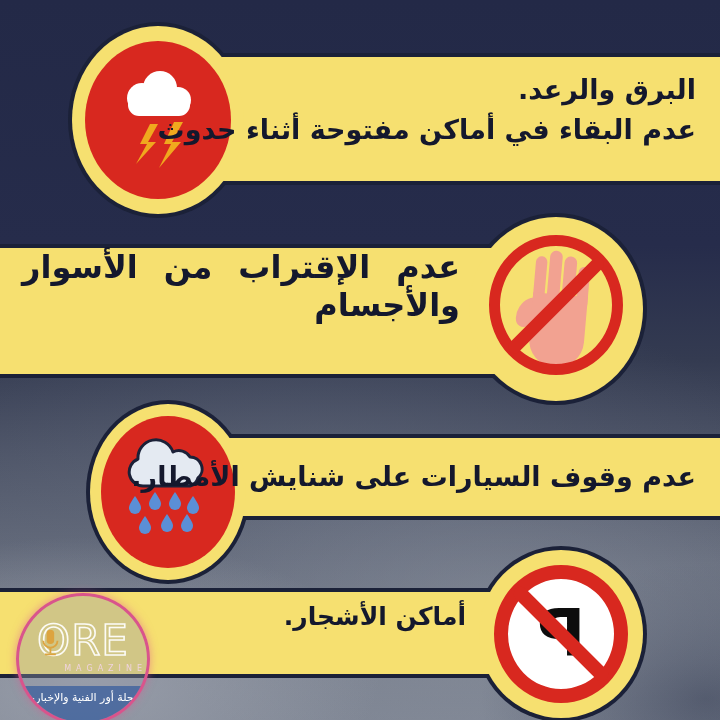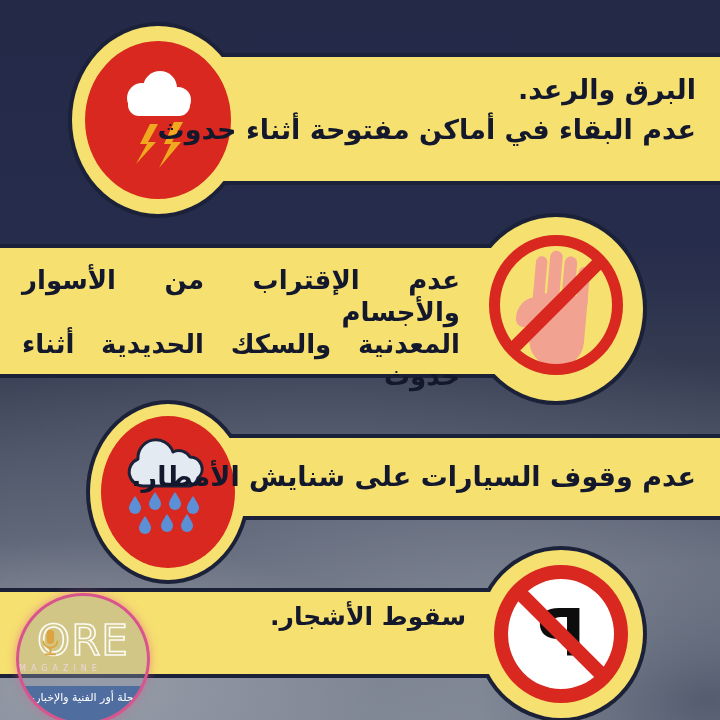"عدم الإقتراب من الأسوار والأجسام" div.abs { font-size: 26px -> 32px; line-height: 32px -> 38px; top: 264px -> 248px }
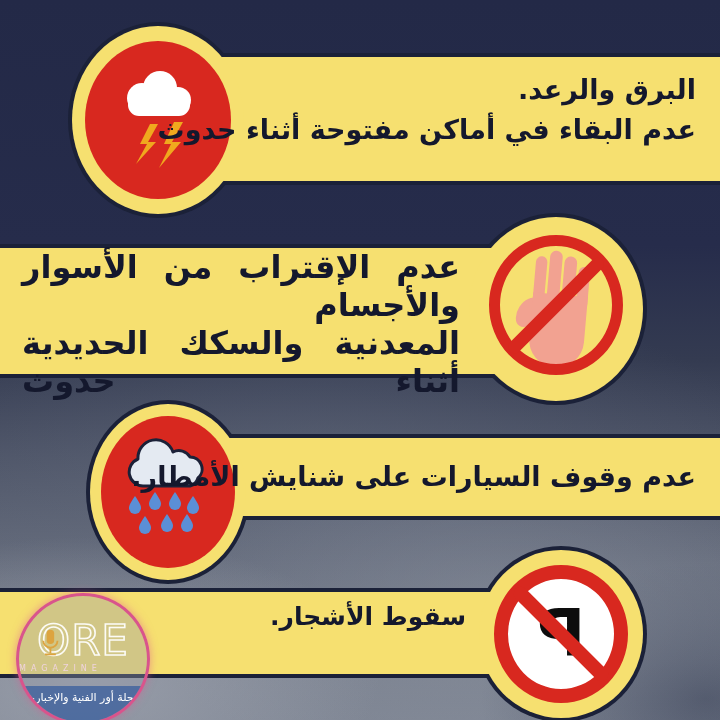"المعدنية والسكك الحديدية أثناء حدوث" div.line { html: <div>المعدنية والسكك الحديدية أثناء حدوث</div> -> none }
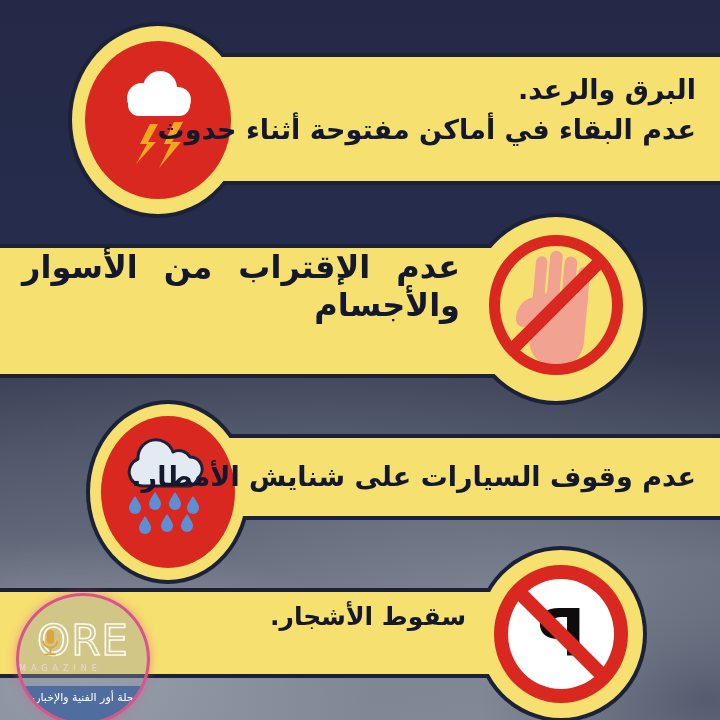"سقوط الأشجار." div.line { text: سقوط -> أماكن }
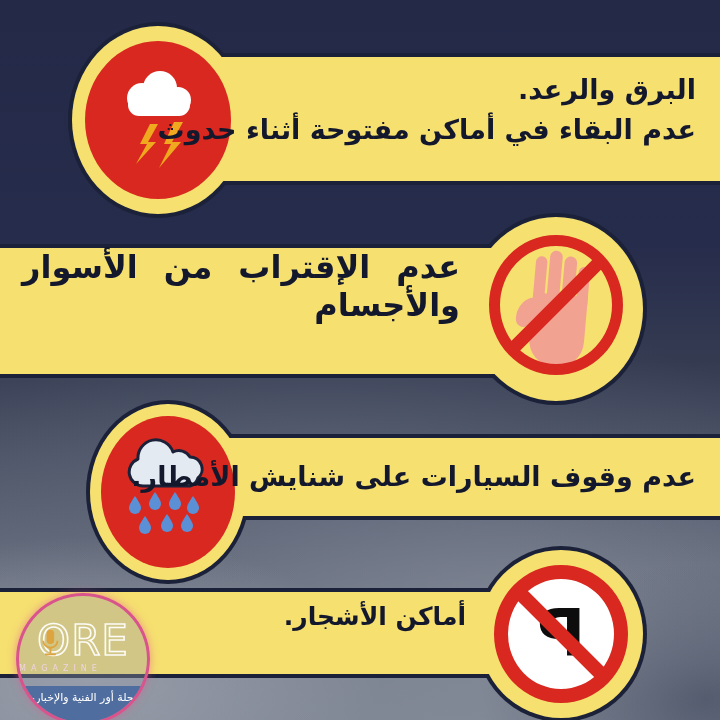"MAGAZINE" #logo-sub { text-align: left -> right }
